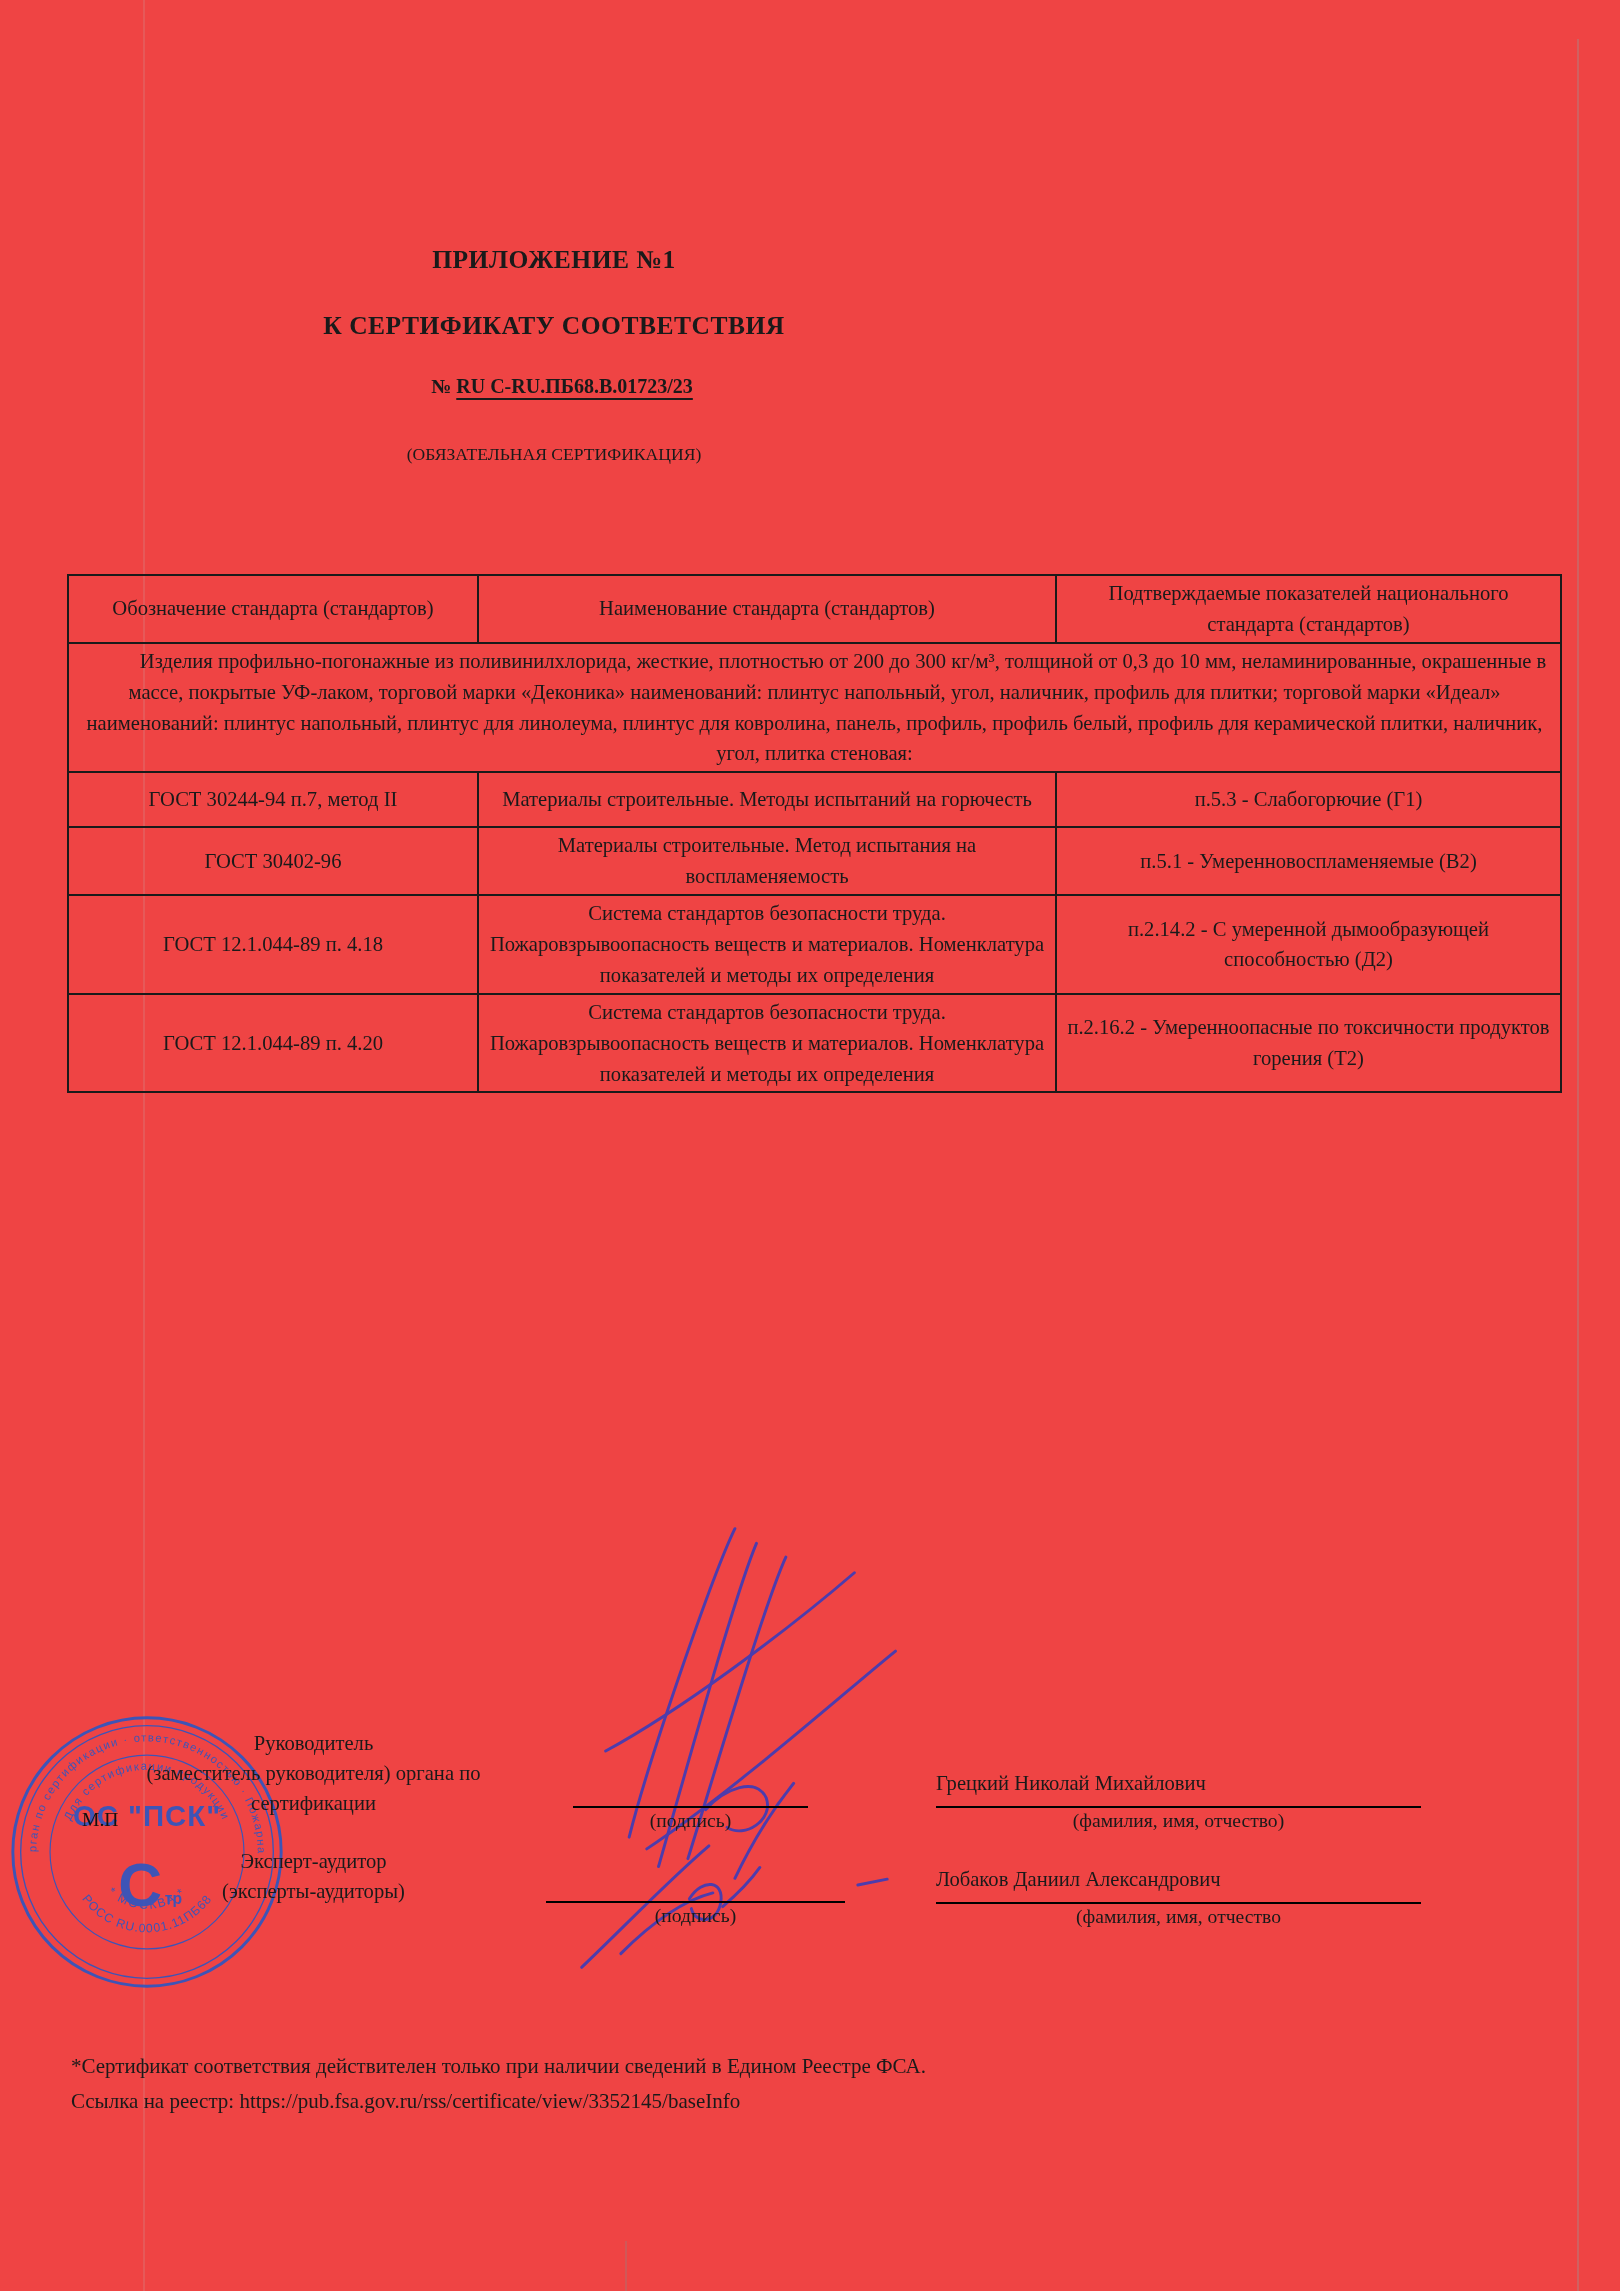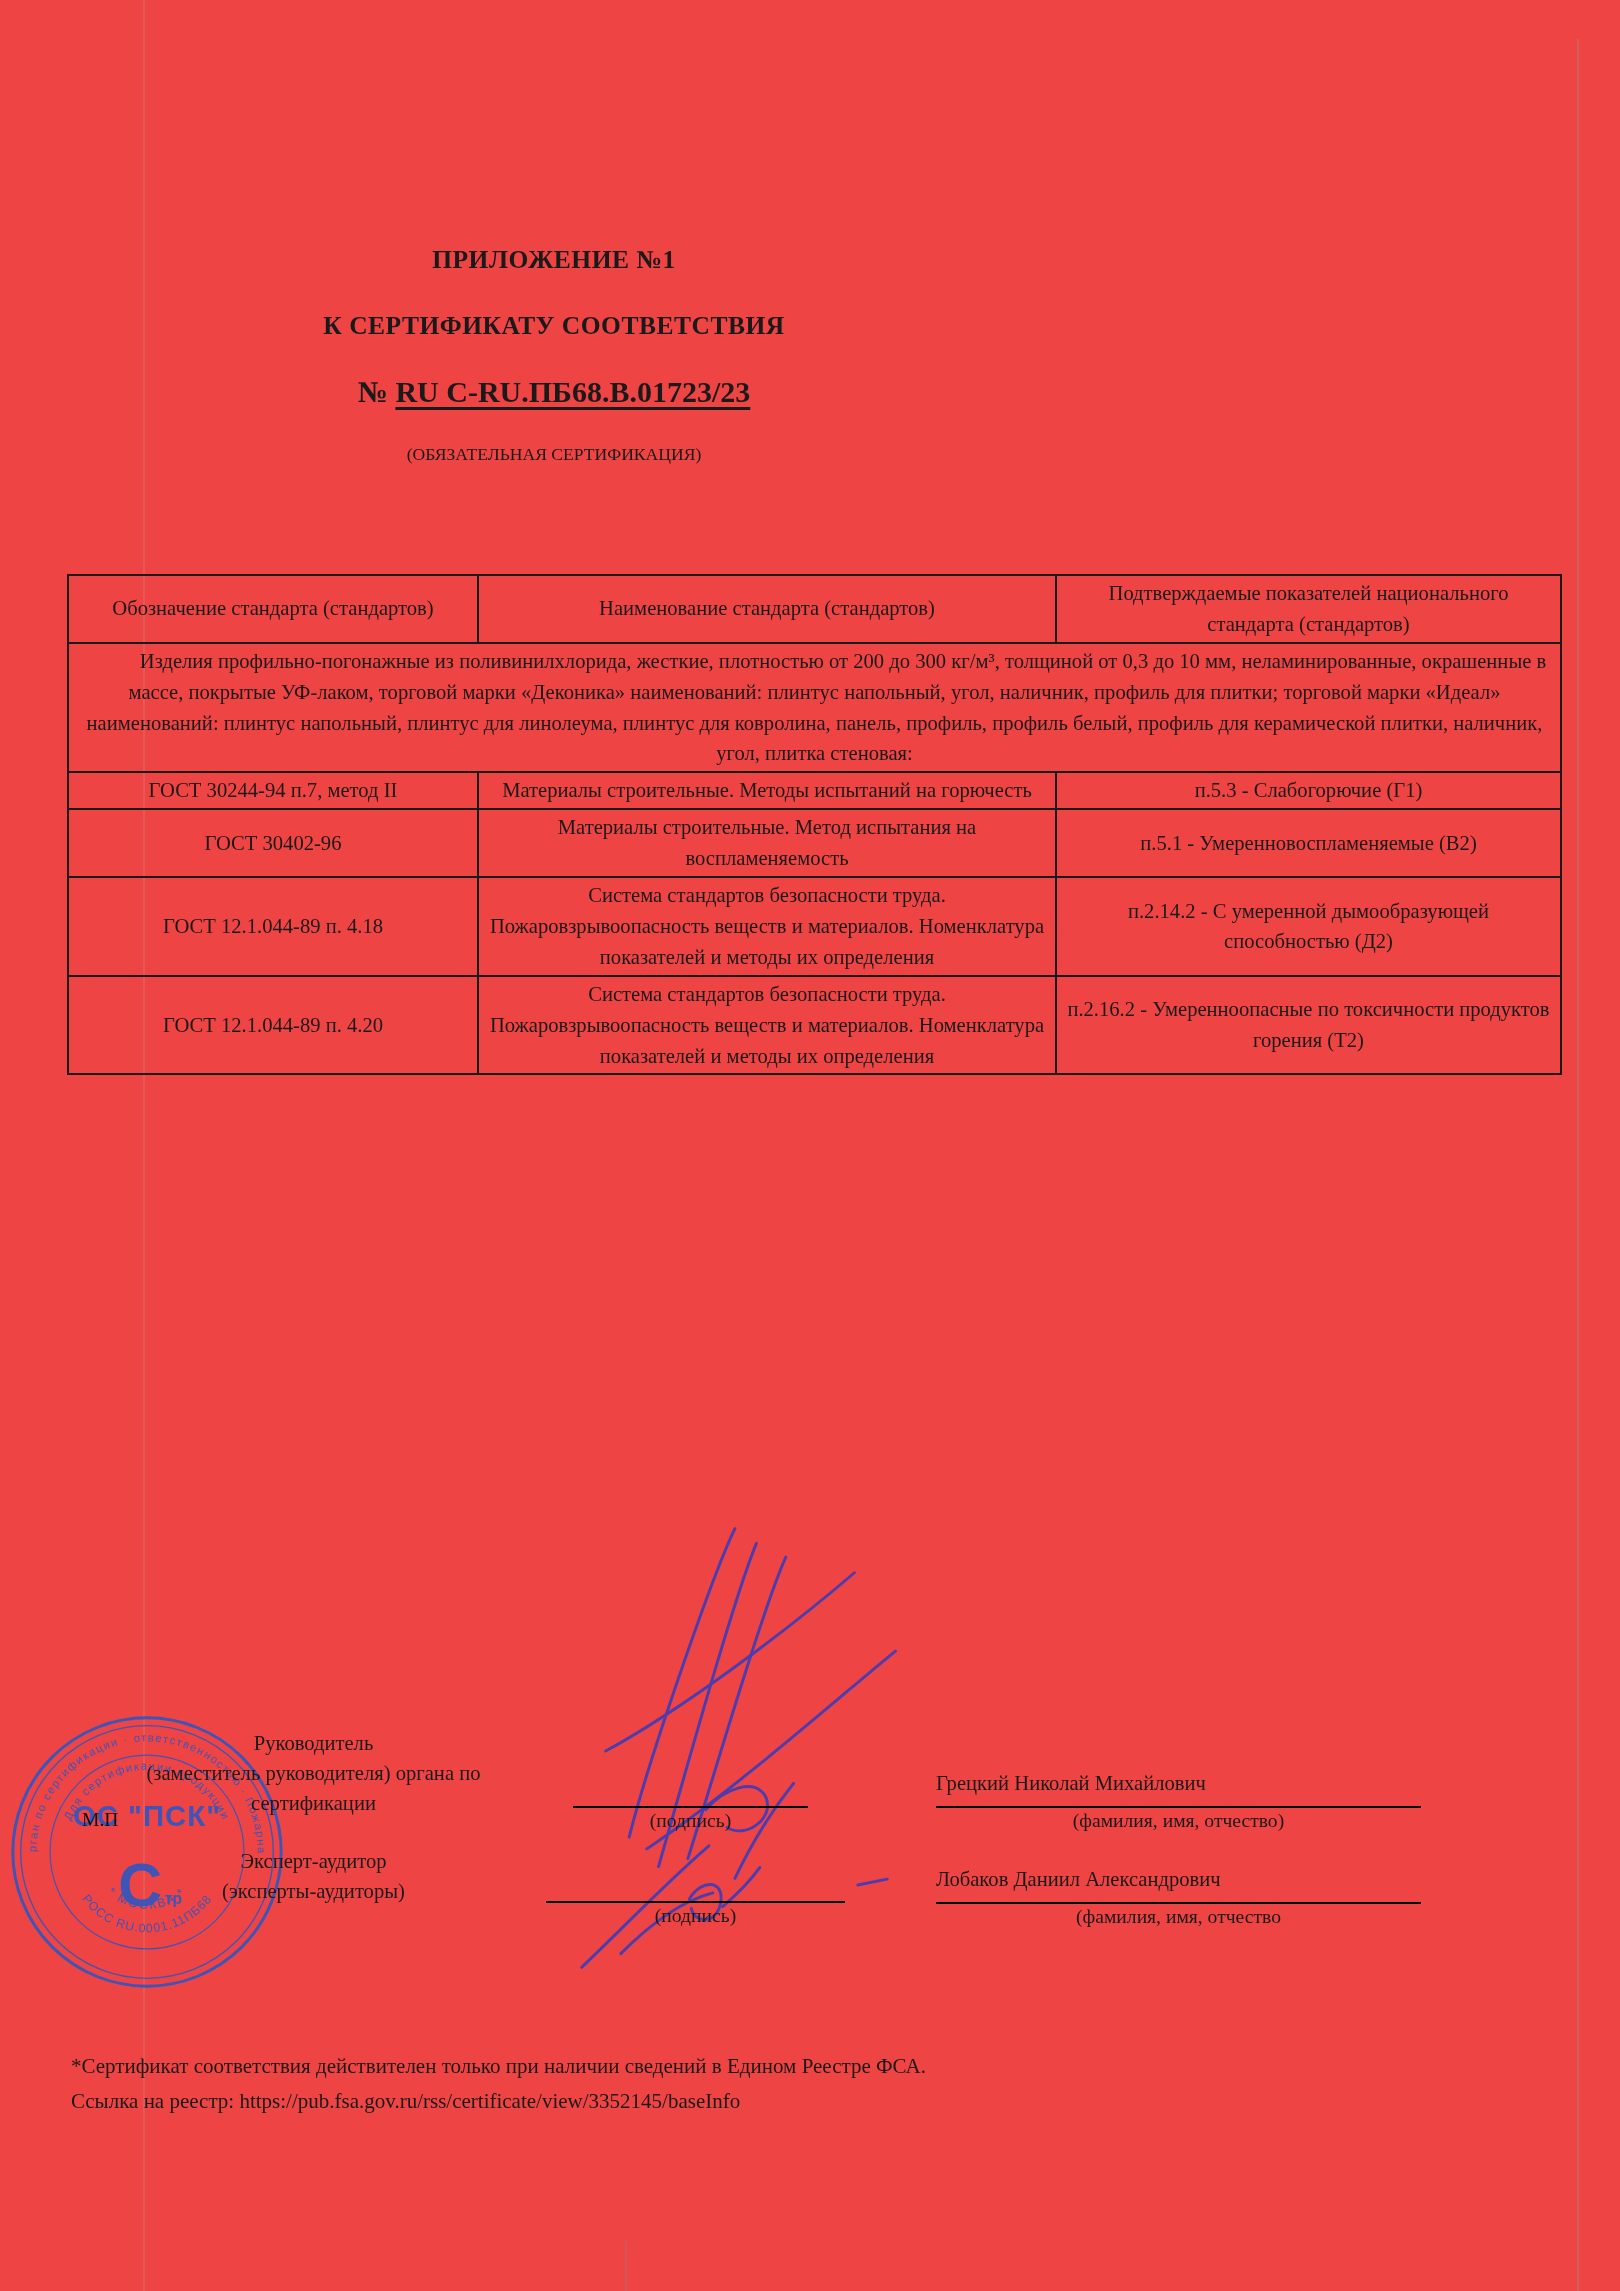"№ RU C-RU.ПБ68.В.01723/23" .h-certno { font-size: 30px -> 20px; padding-left: none -> 8px }
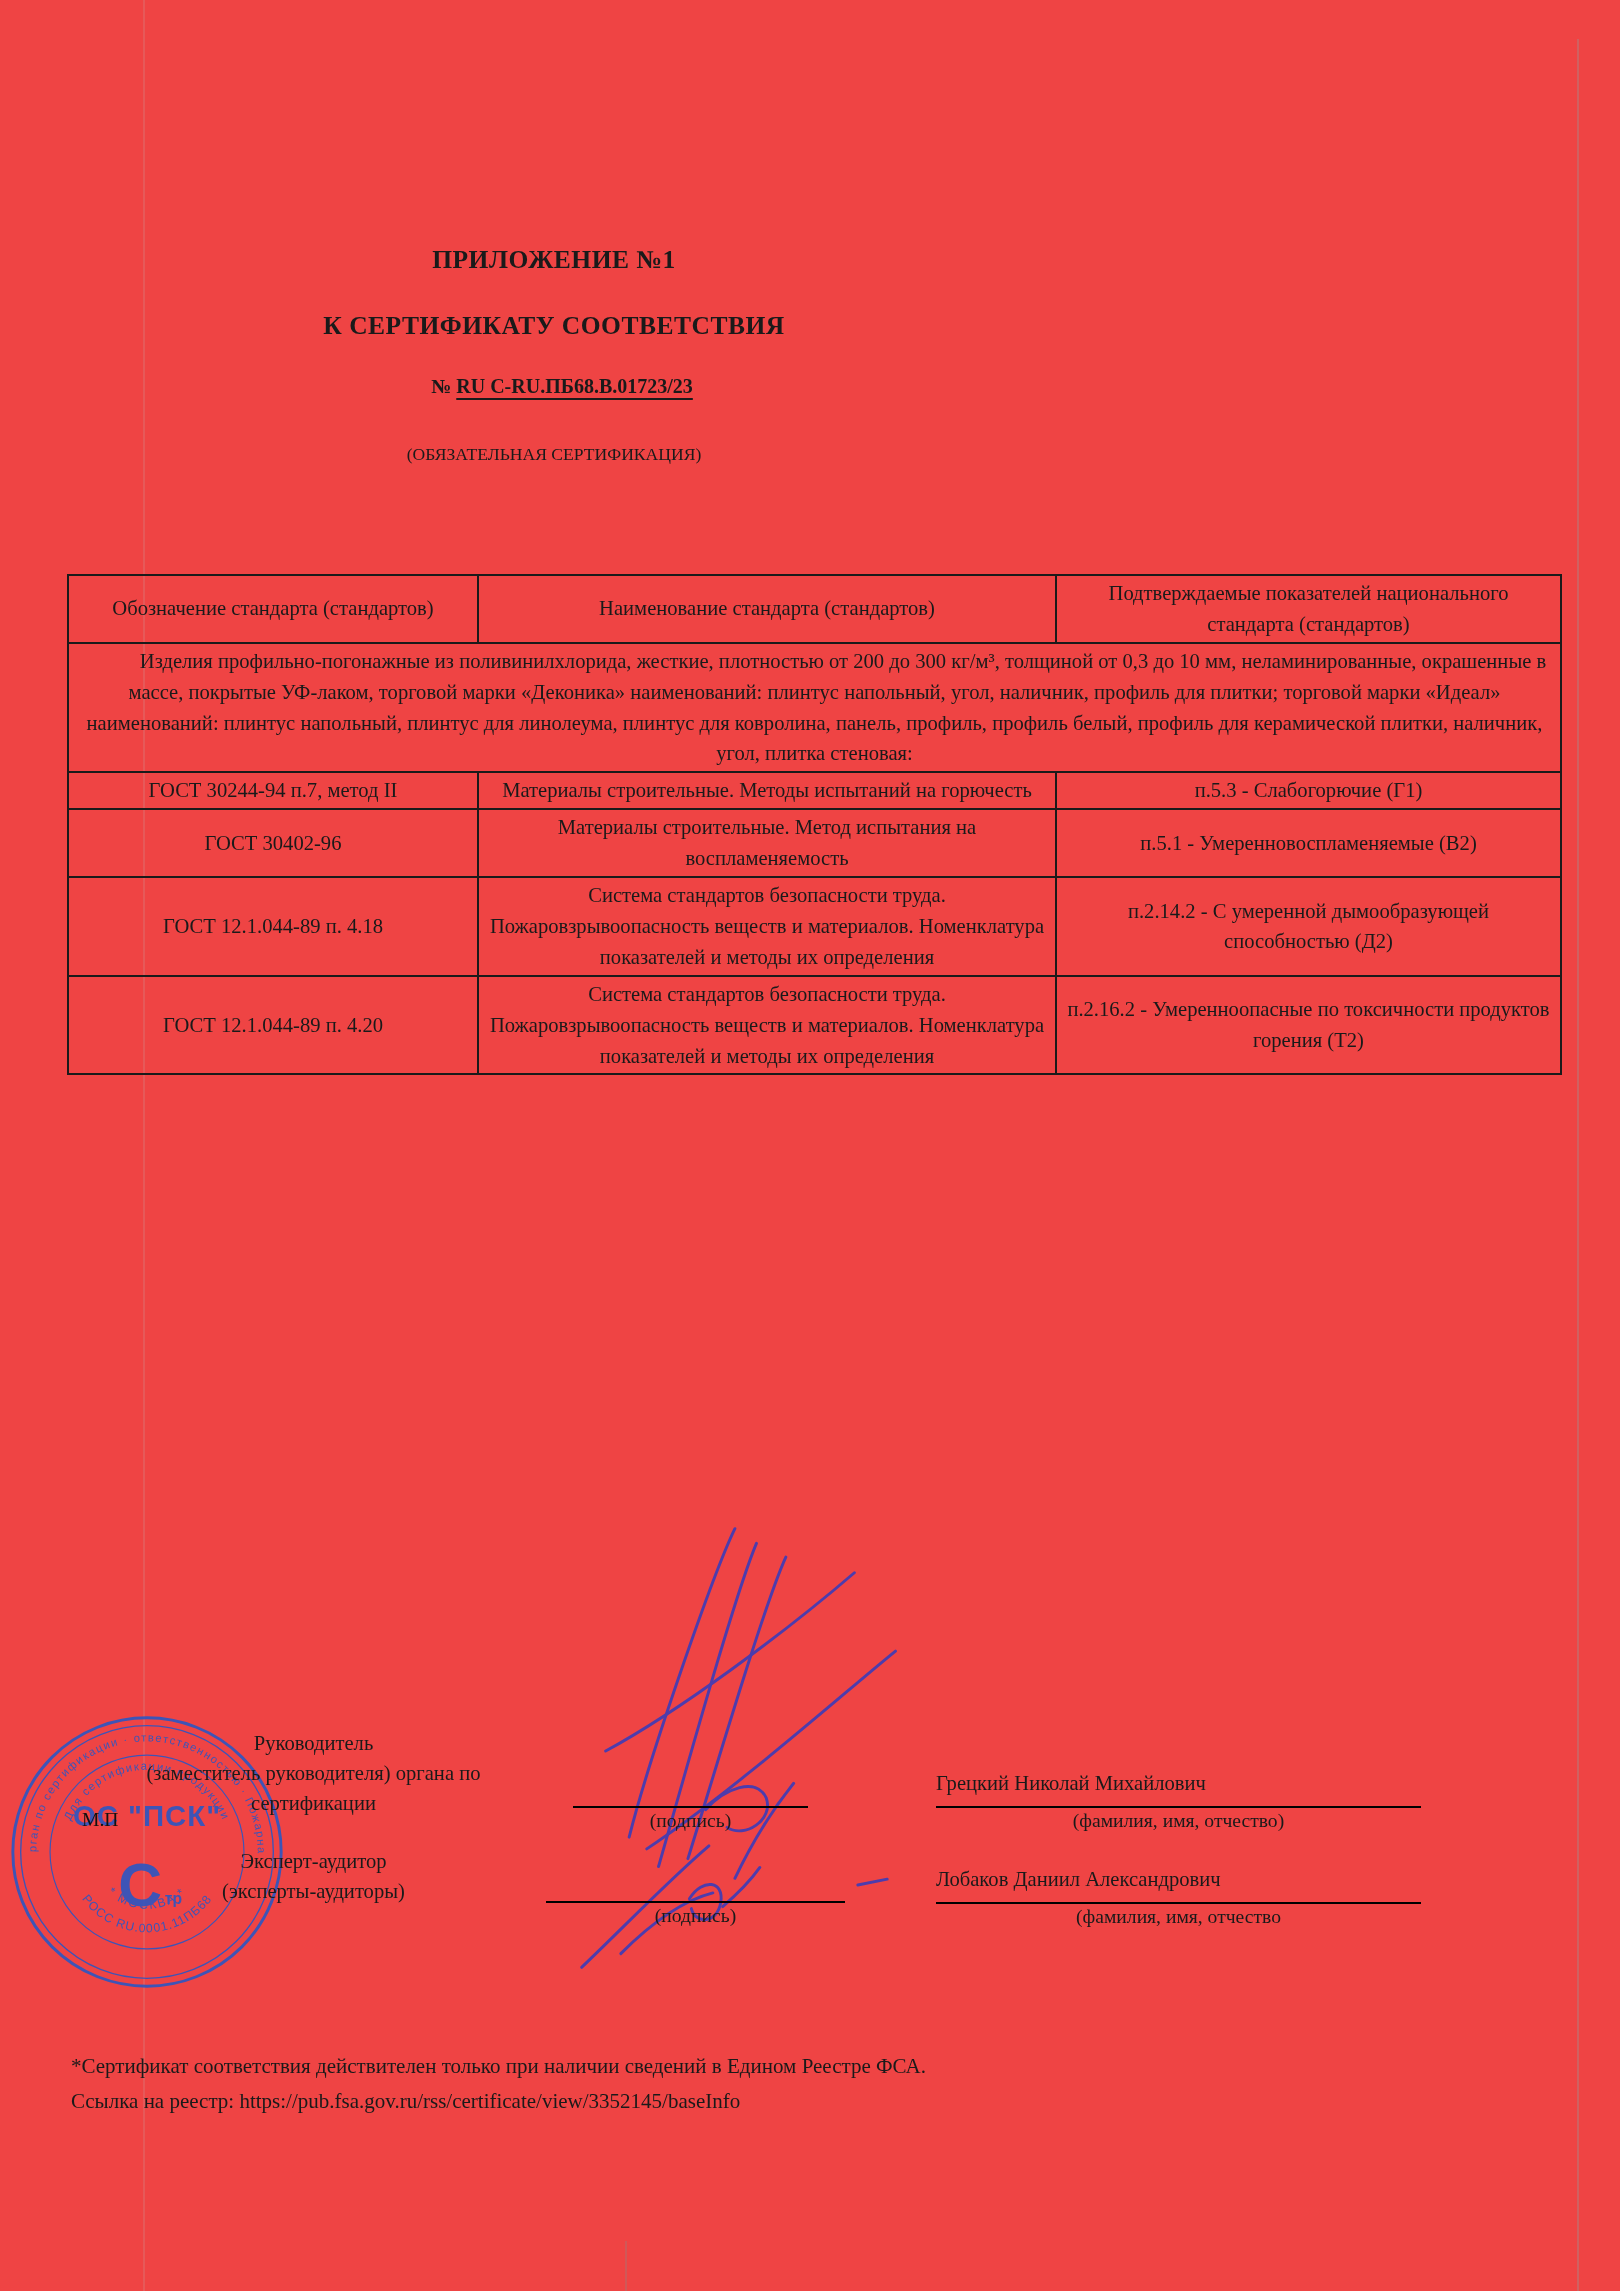"ГОСТ 30244-94 п.7, метод II" tr { height: 37px -> 55px }
